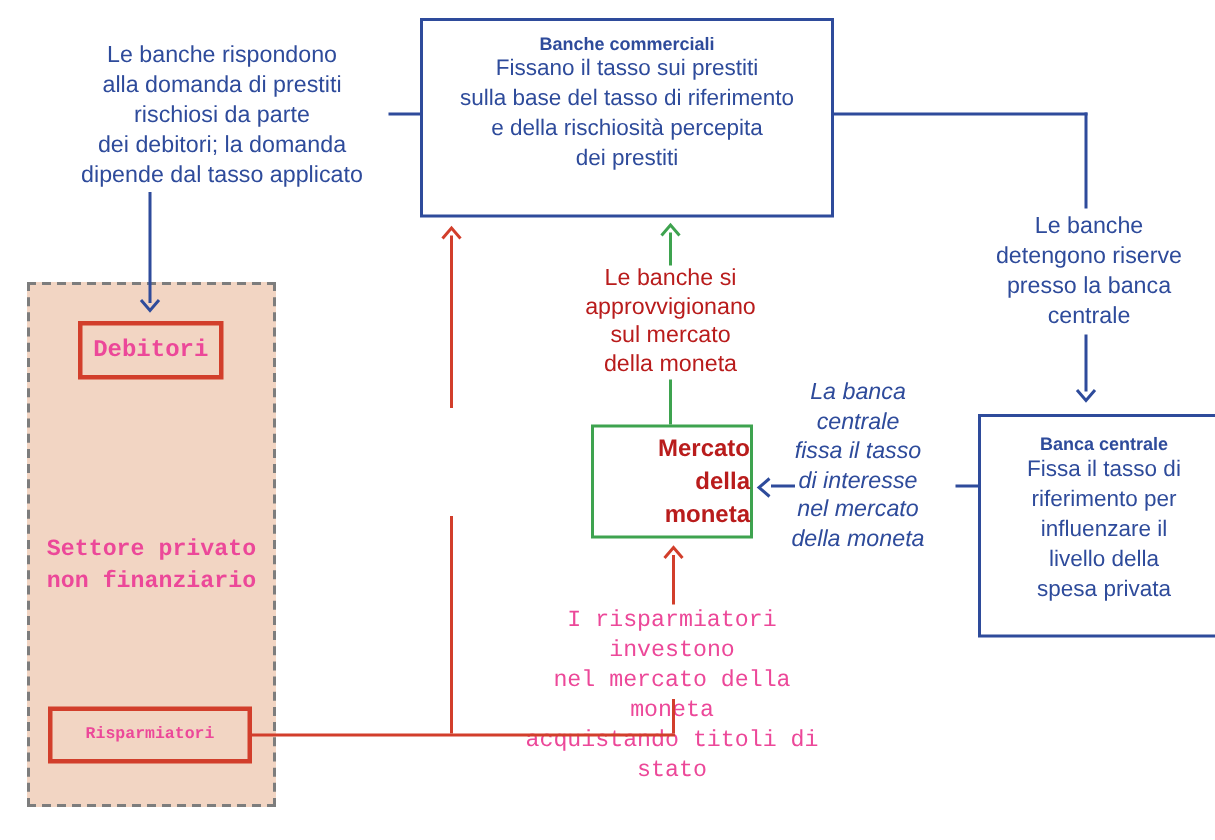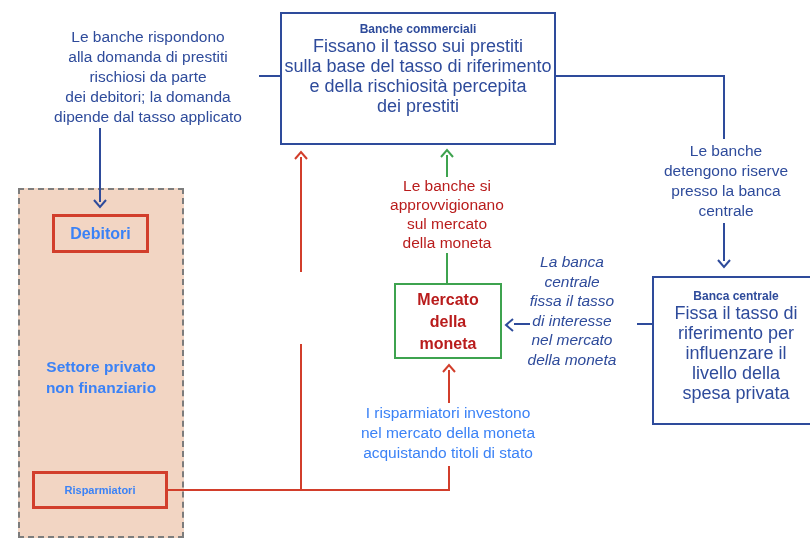"Fissano il tasso sui prestiti" .box-body { font-size: 18px -> 15px }
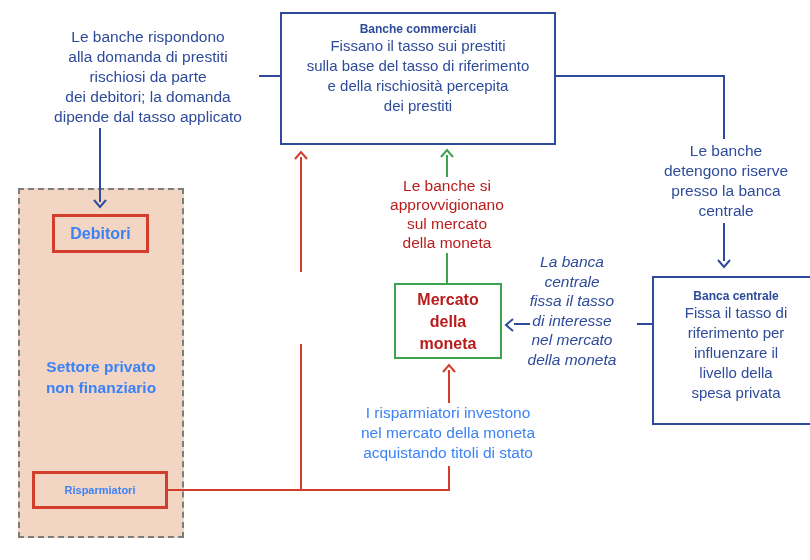"Debitori" .red { color: #3b82f6 -> #ec4899; font-family: none -> Liberation Mono, monospace }
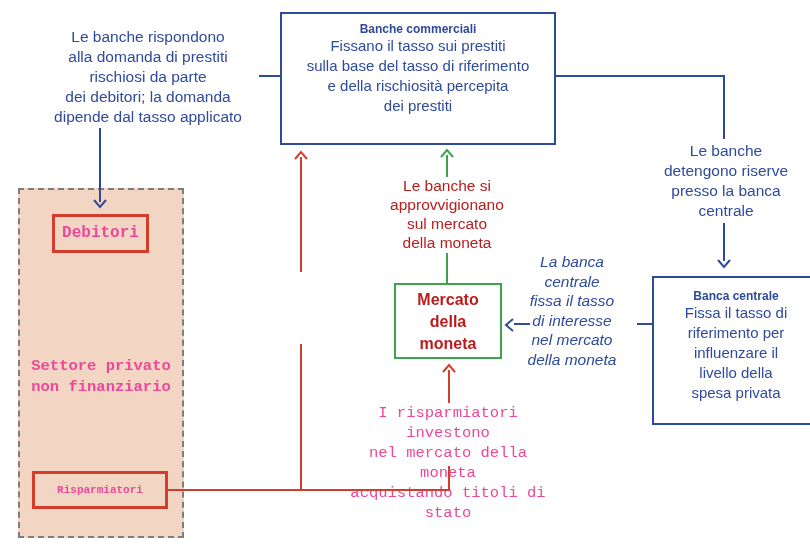"Mercato" div.box { text-align: none -> right }
